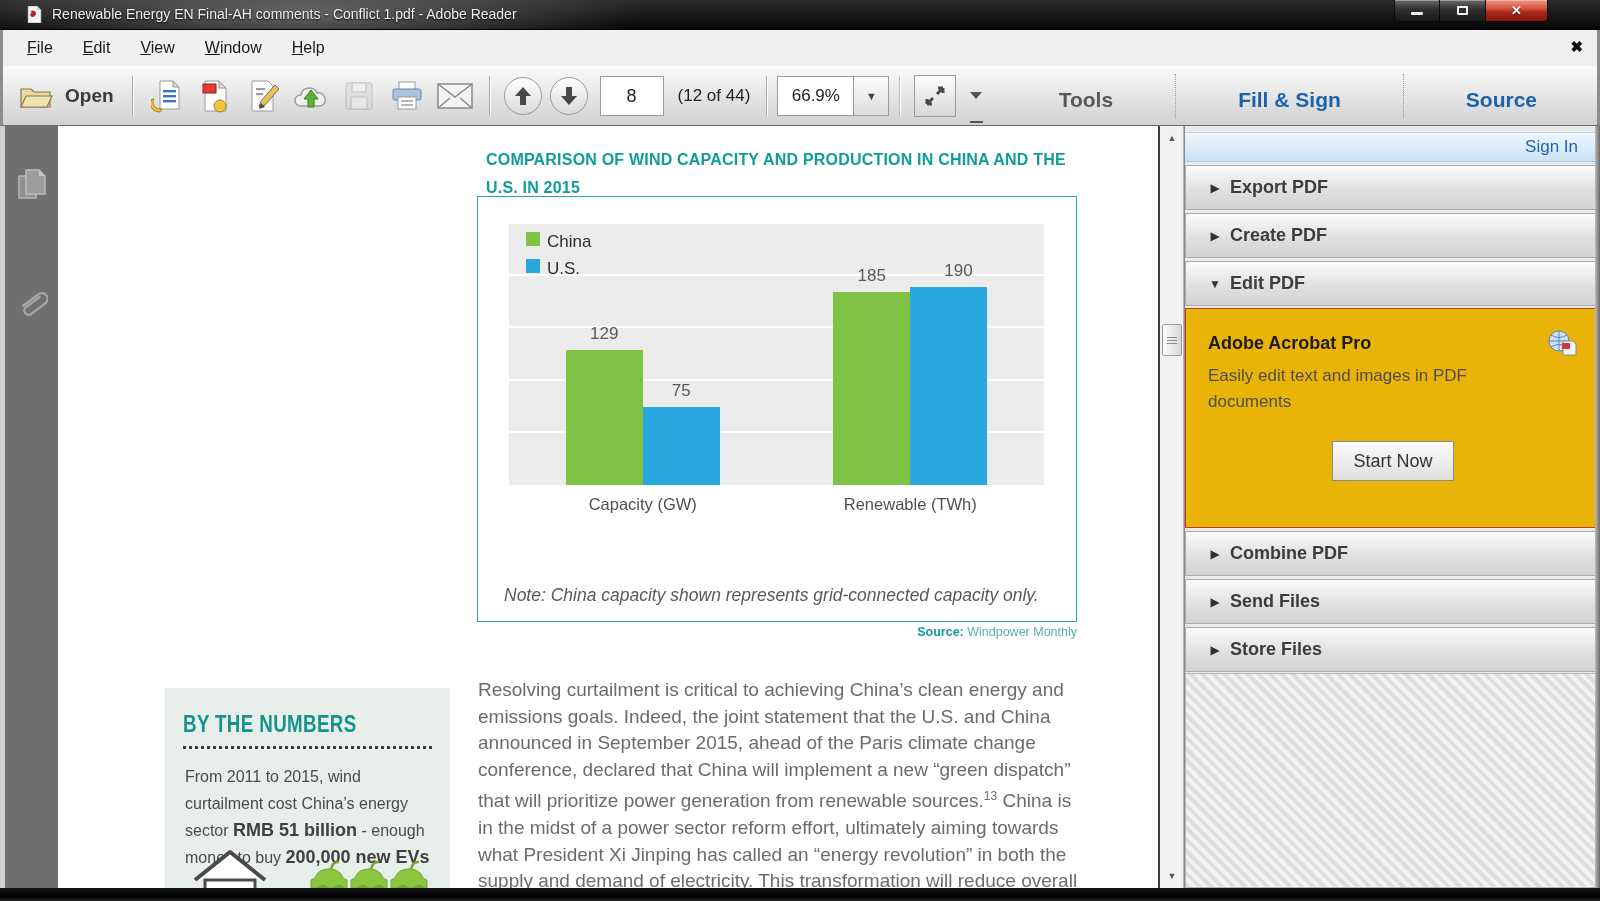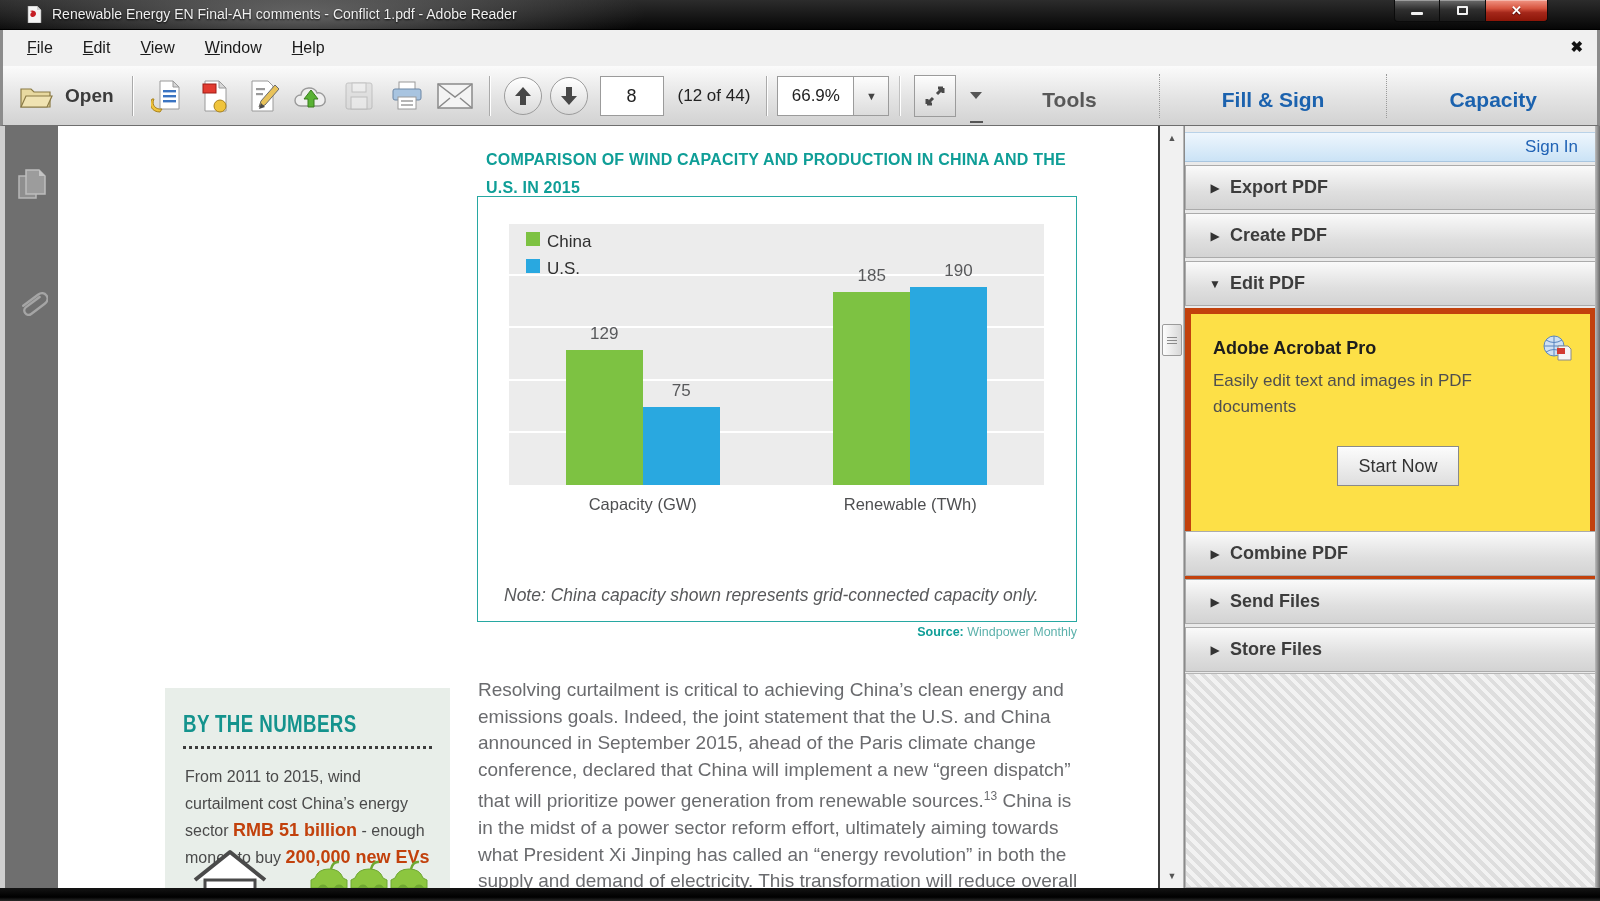"Capacity" span.tb-tab { text: Capacity -> Source }
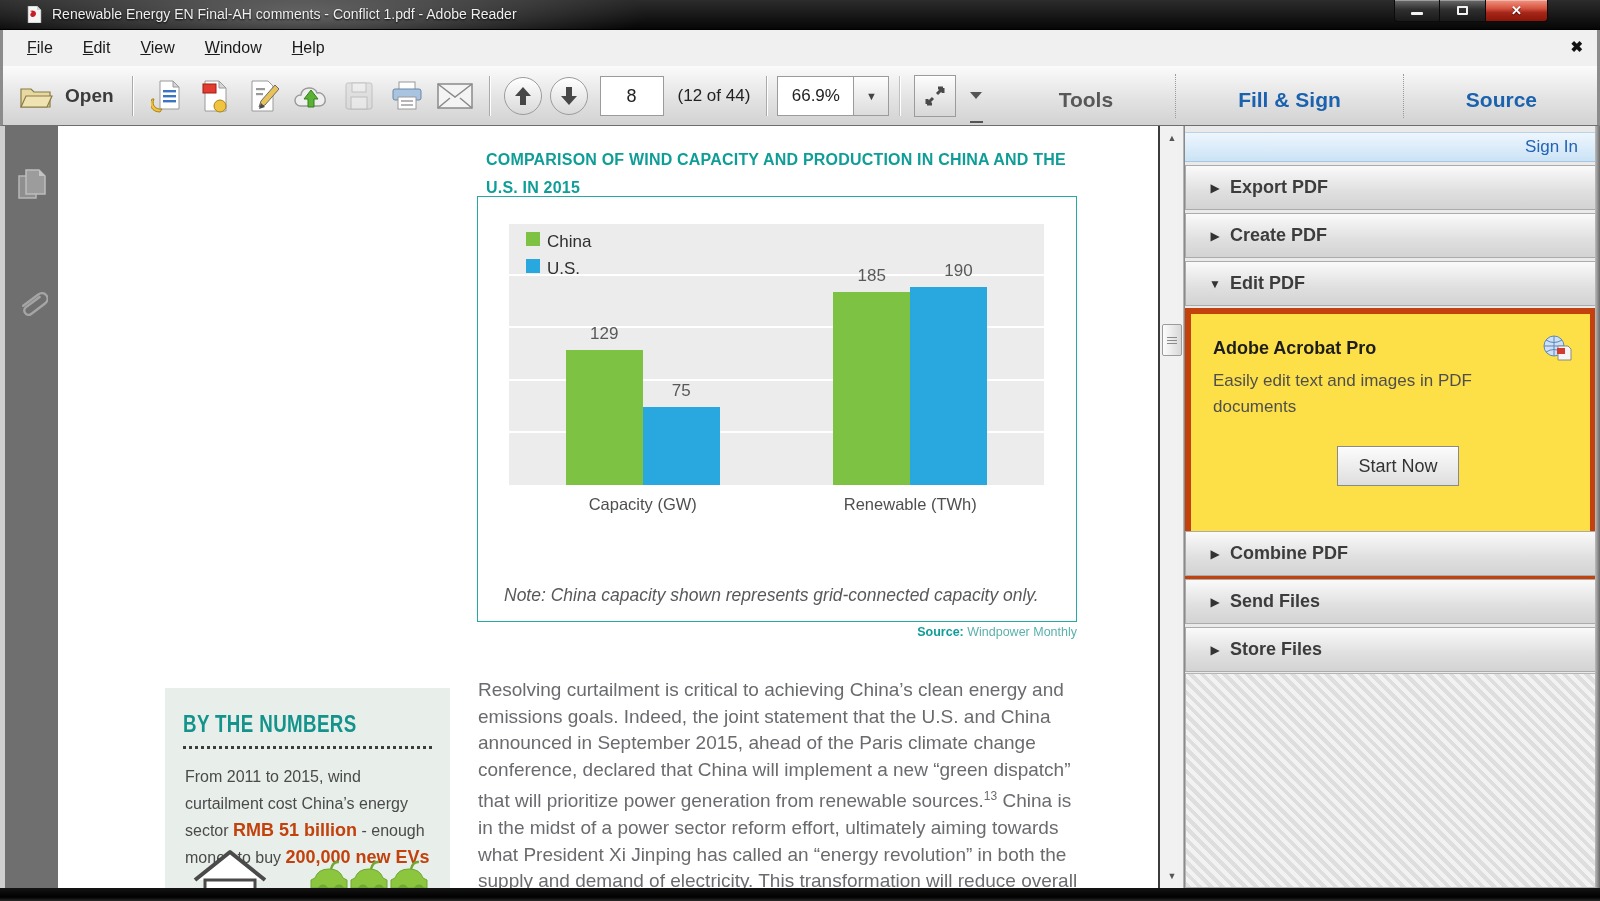"Adobe Acrobat Pro" #editpdf-content { background: #fde047 -> #eab308; border: 6px solid #c2410c -> 1px solid #c2410c; height: 272px -> 220px }
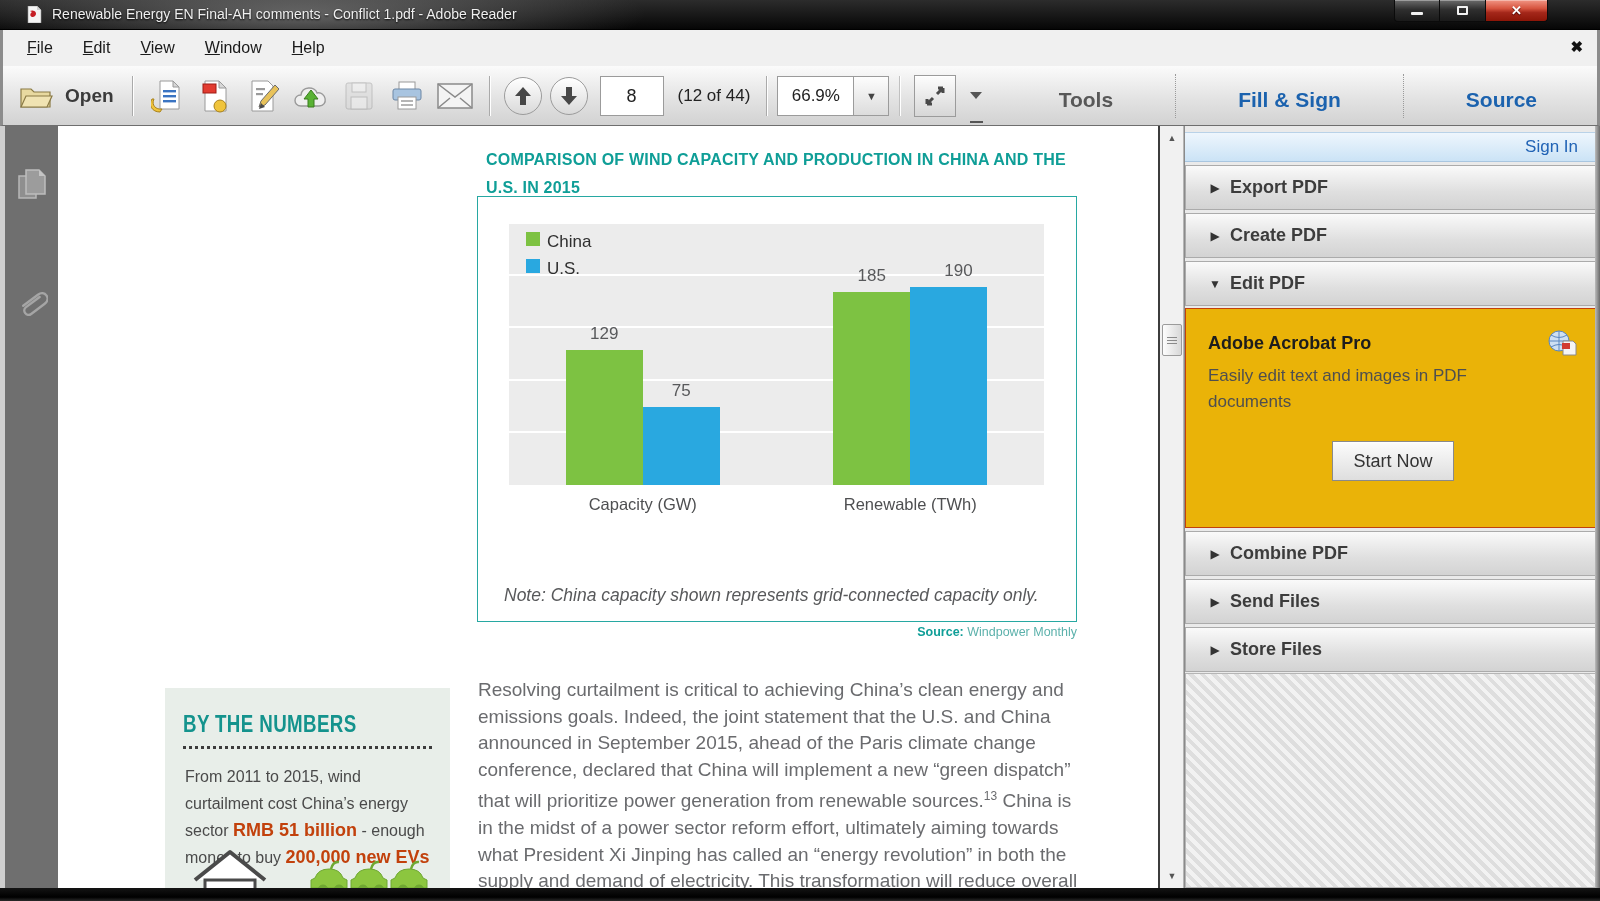"RMB 51 billion" .btn-hl { color: #c2410c -> #404040 }
